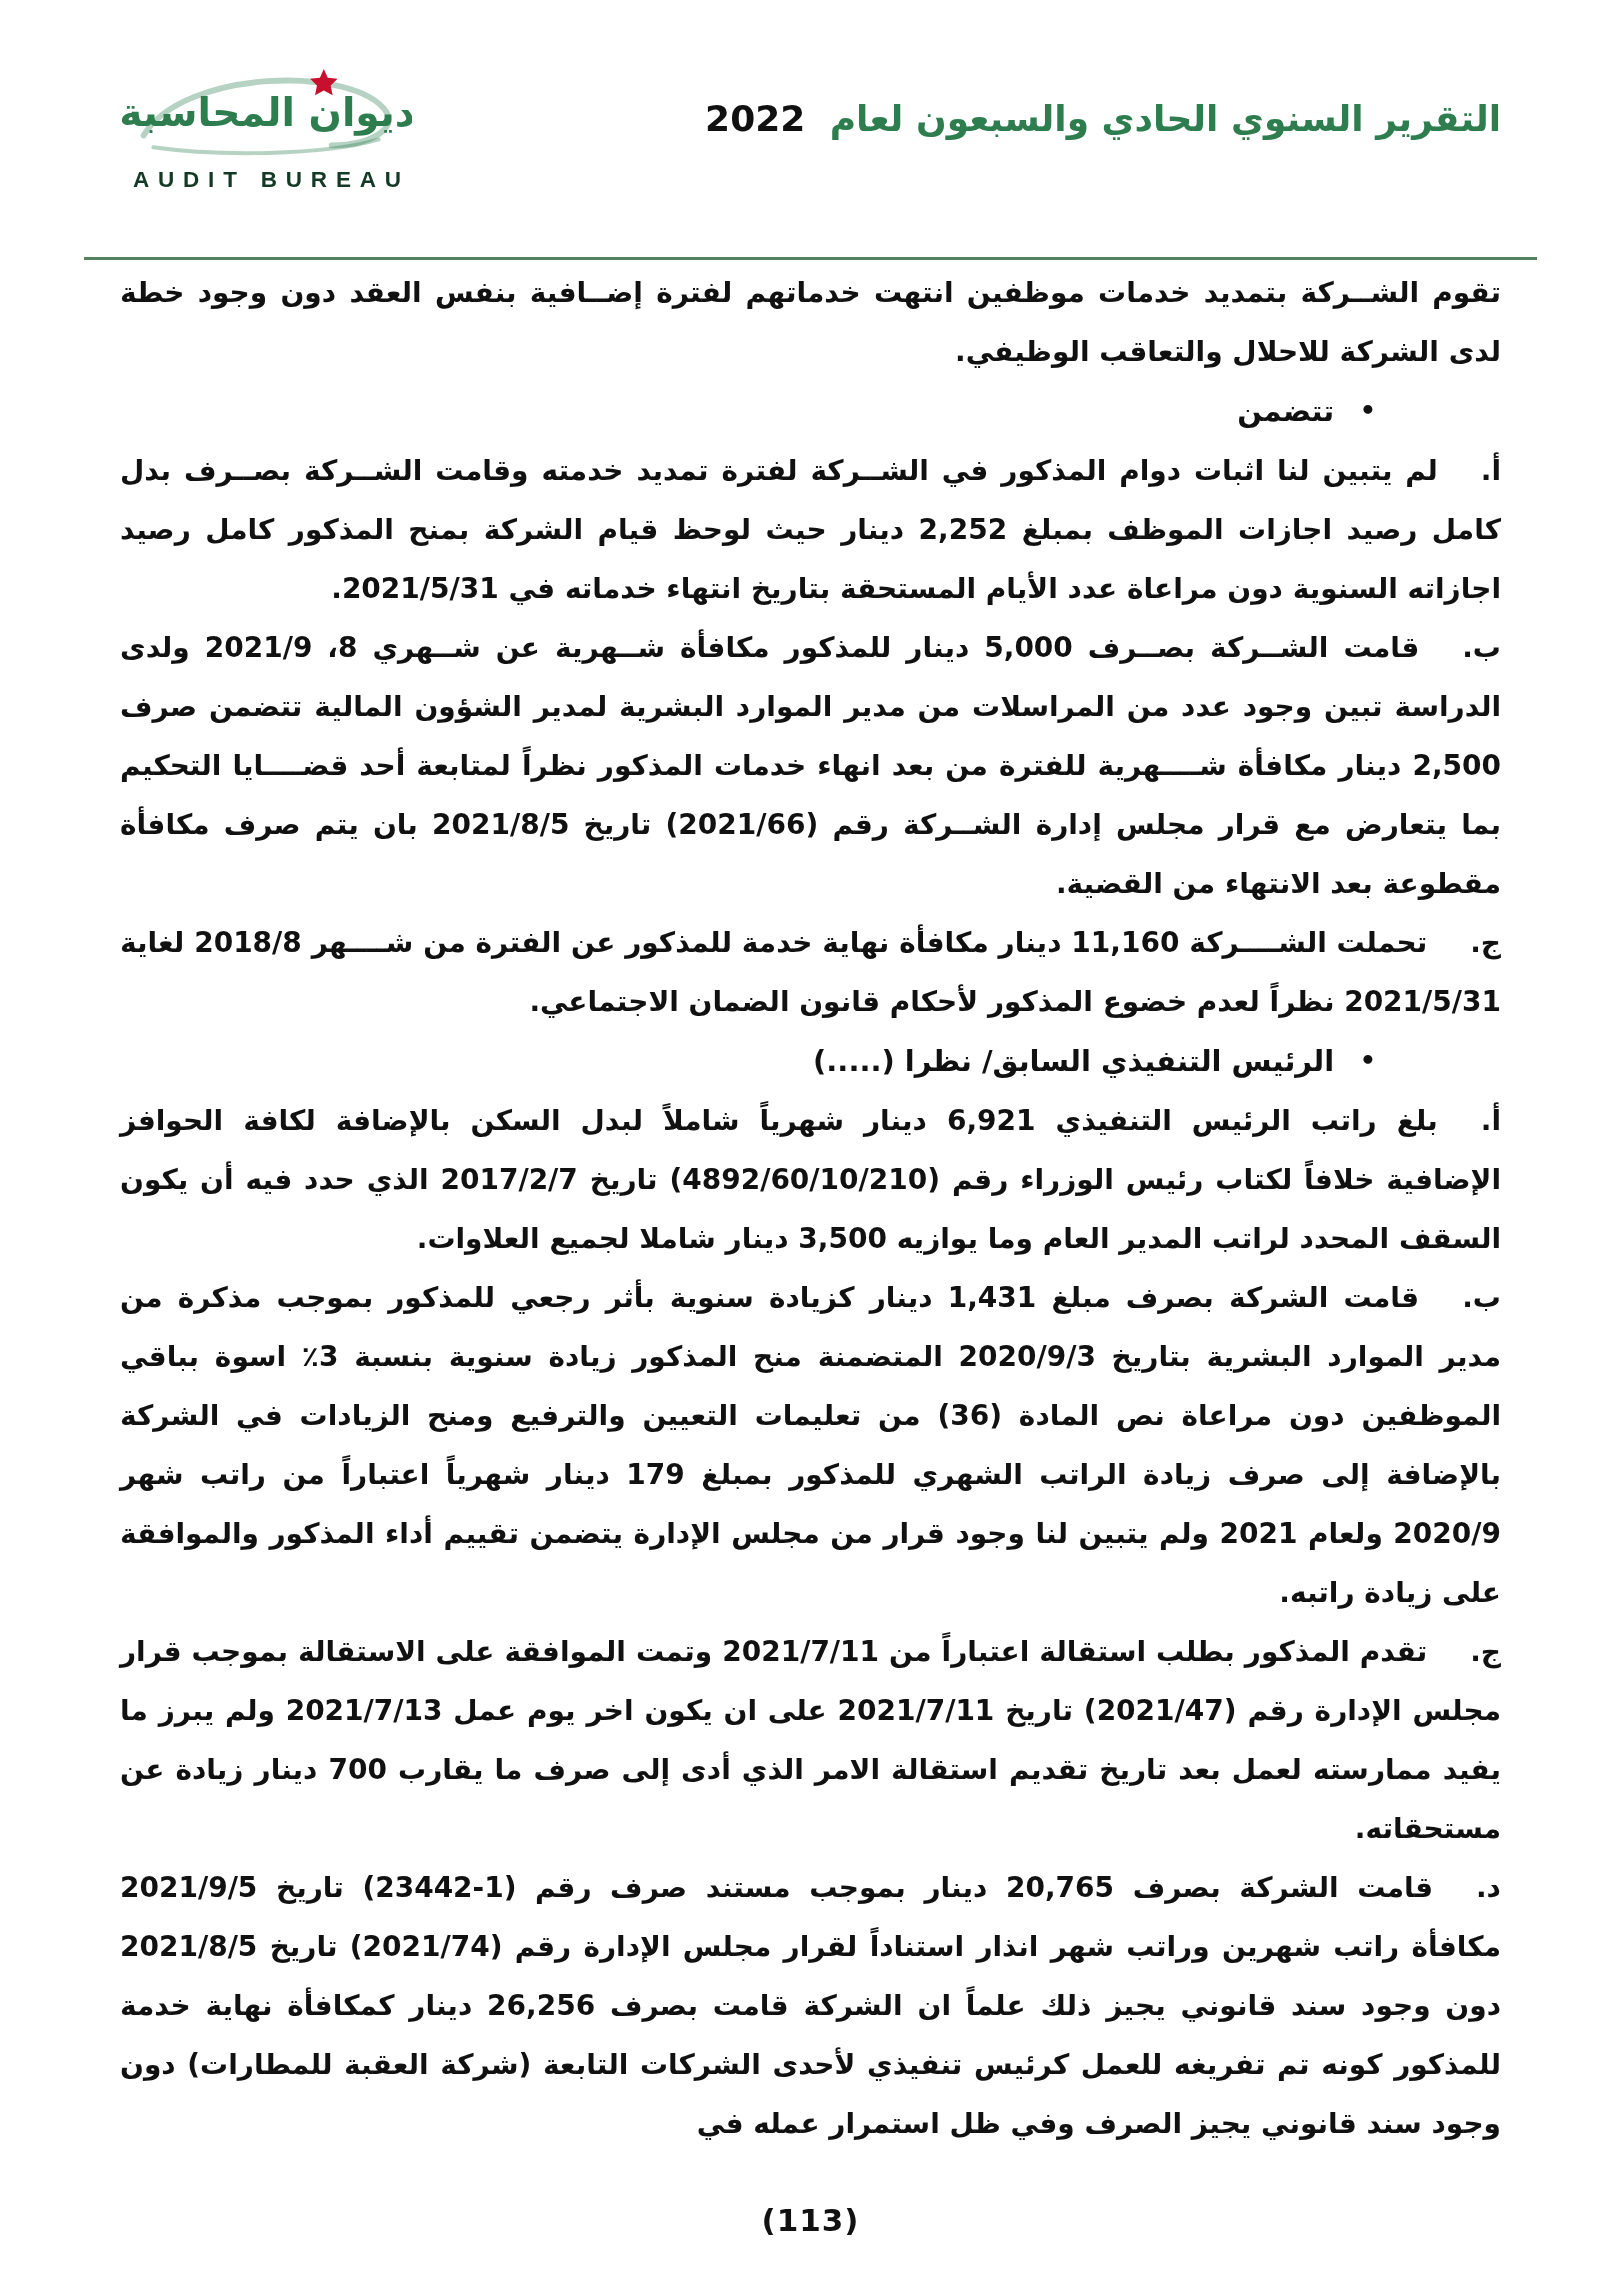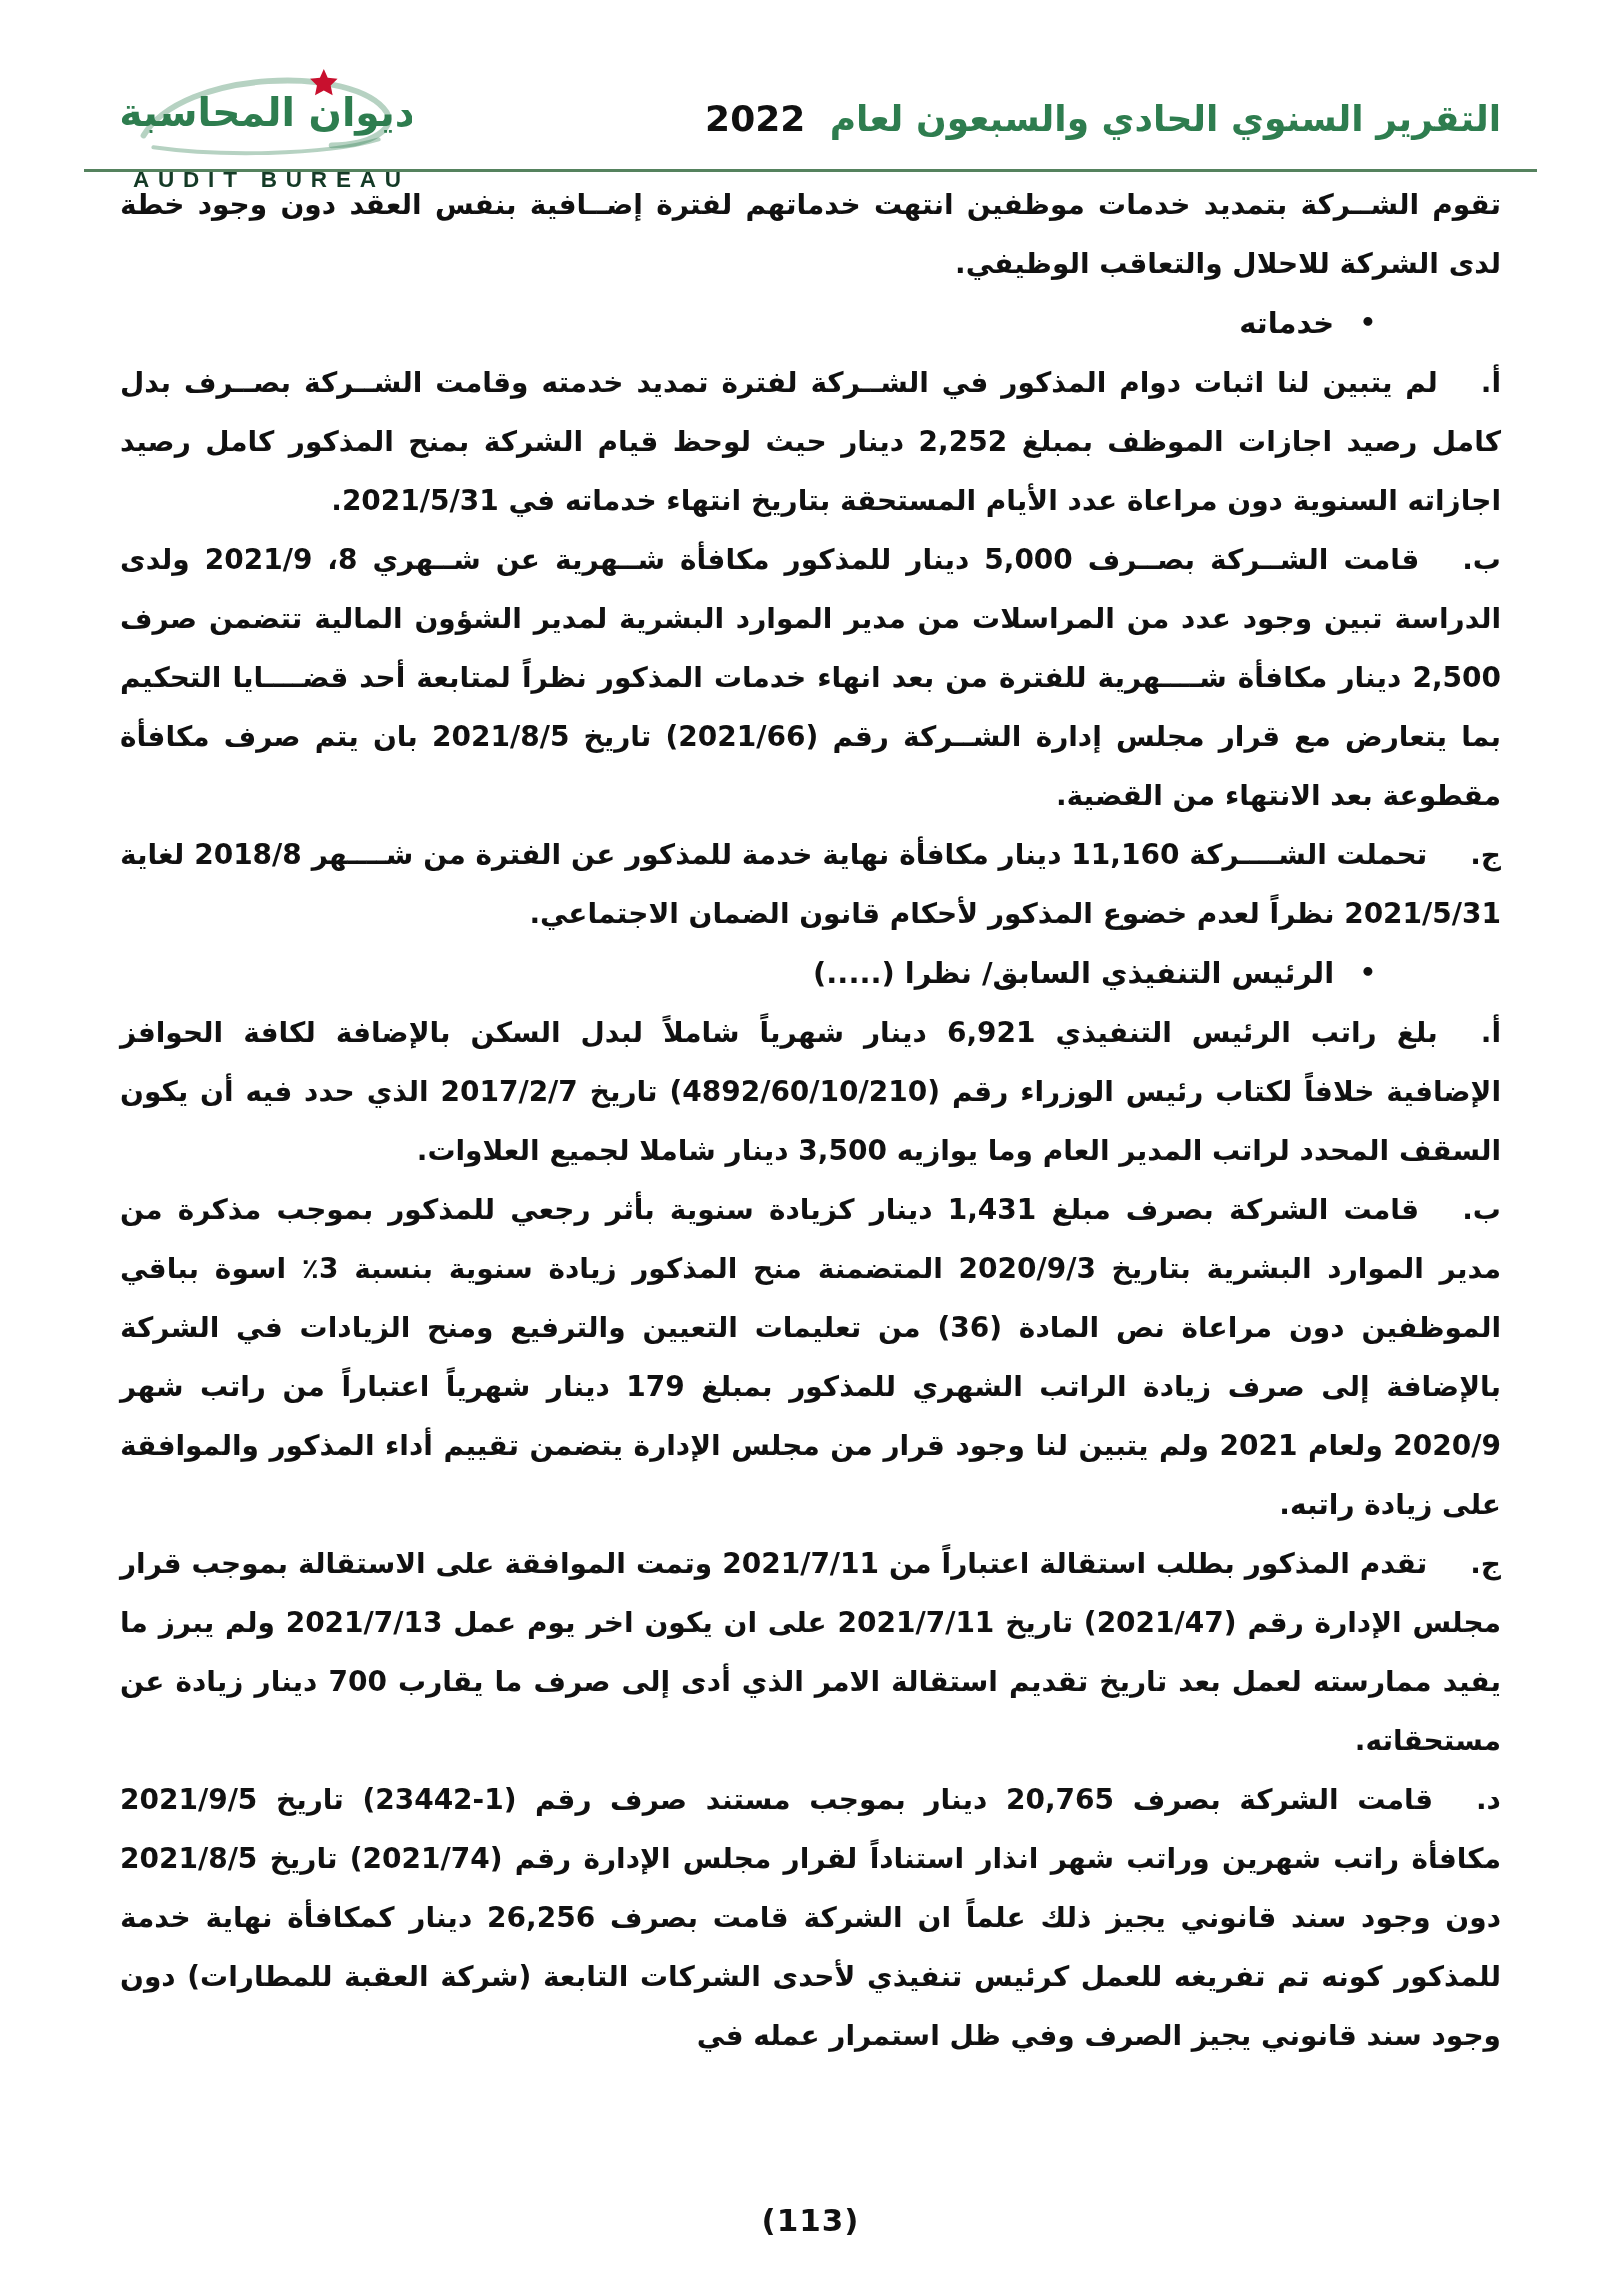"ديوان المحاسبة" .header { height: 172px -> 260px }
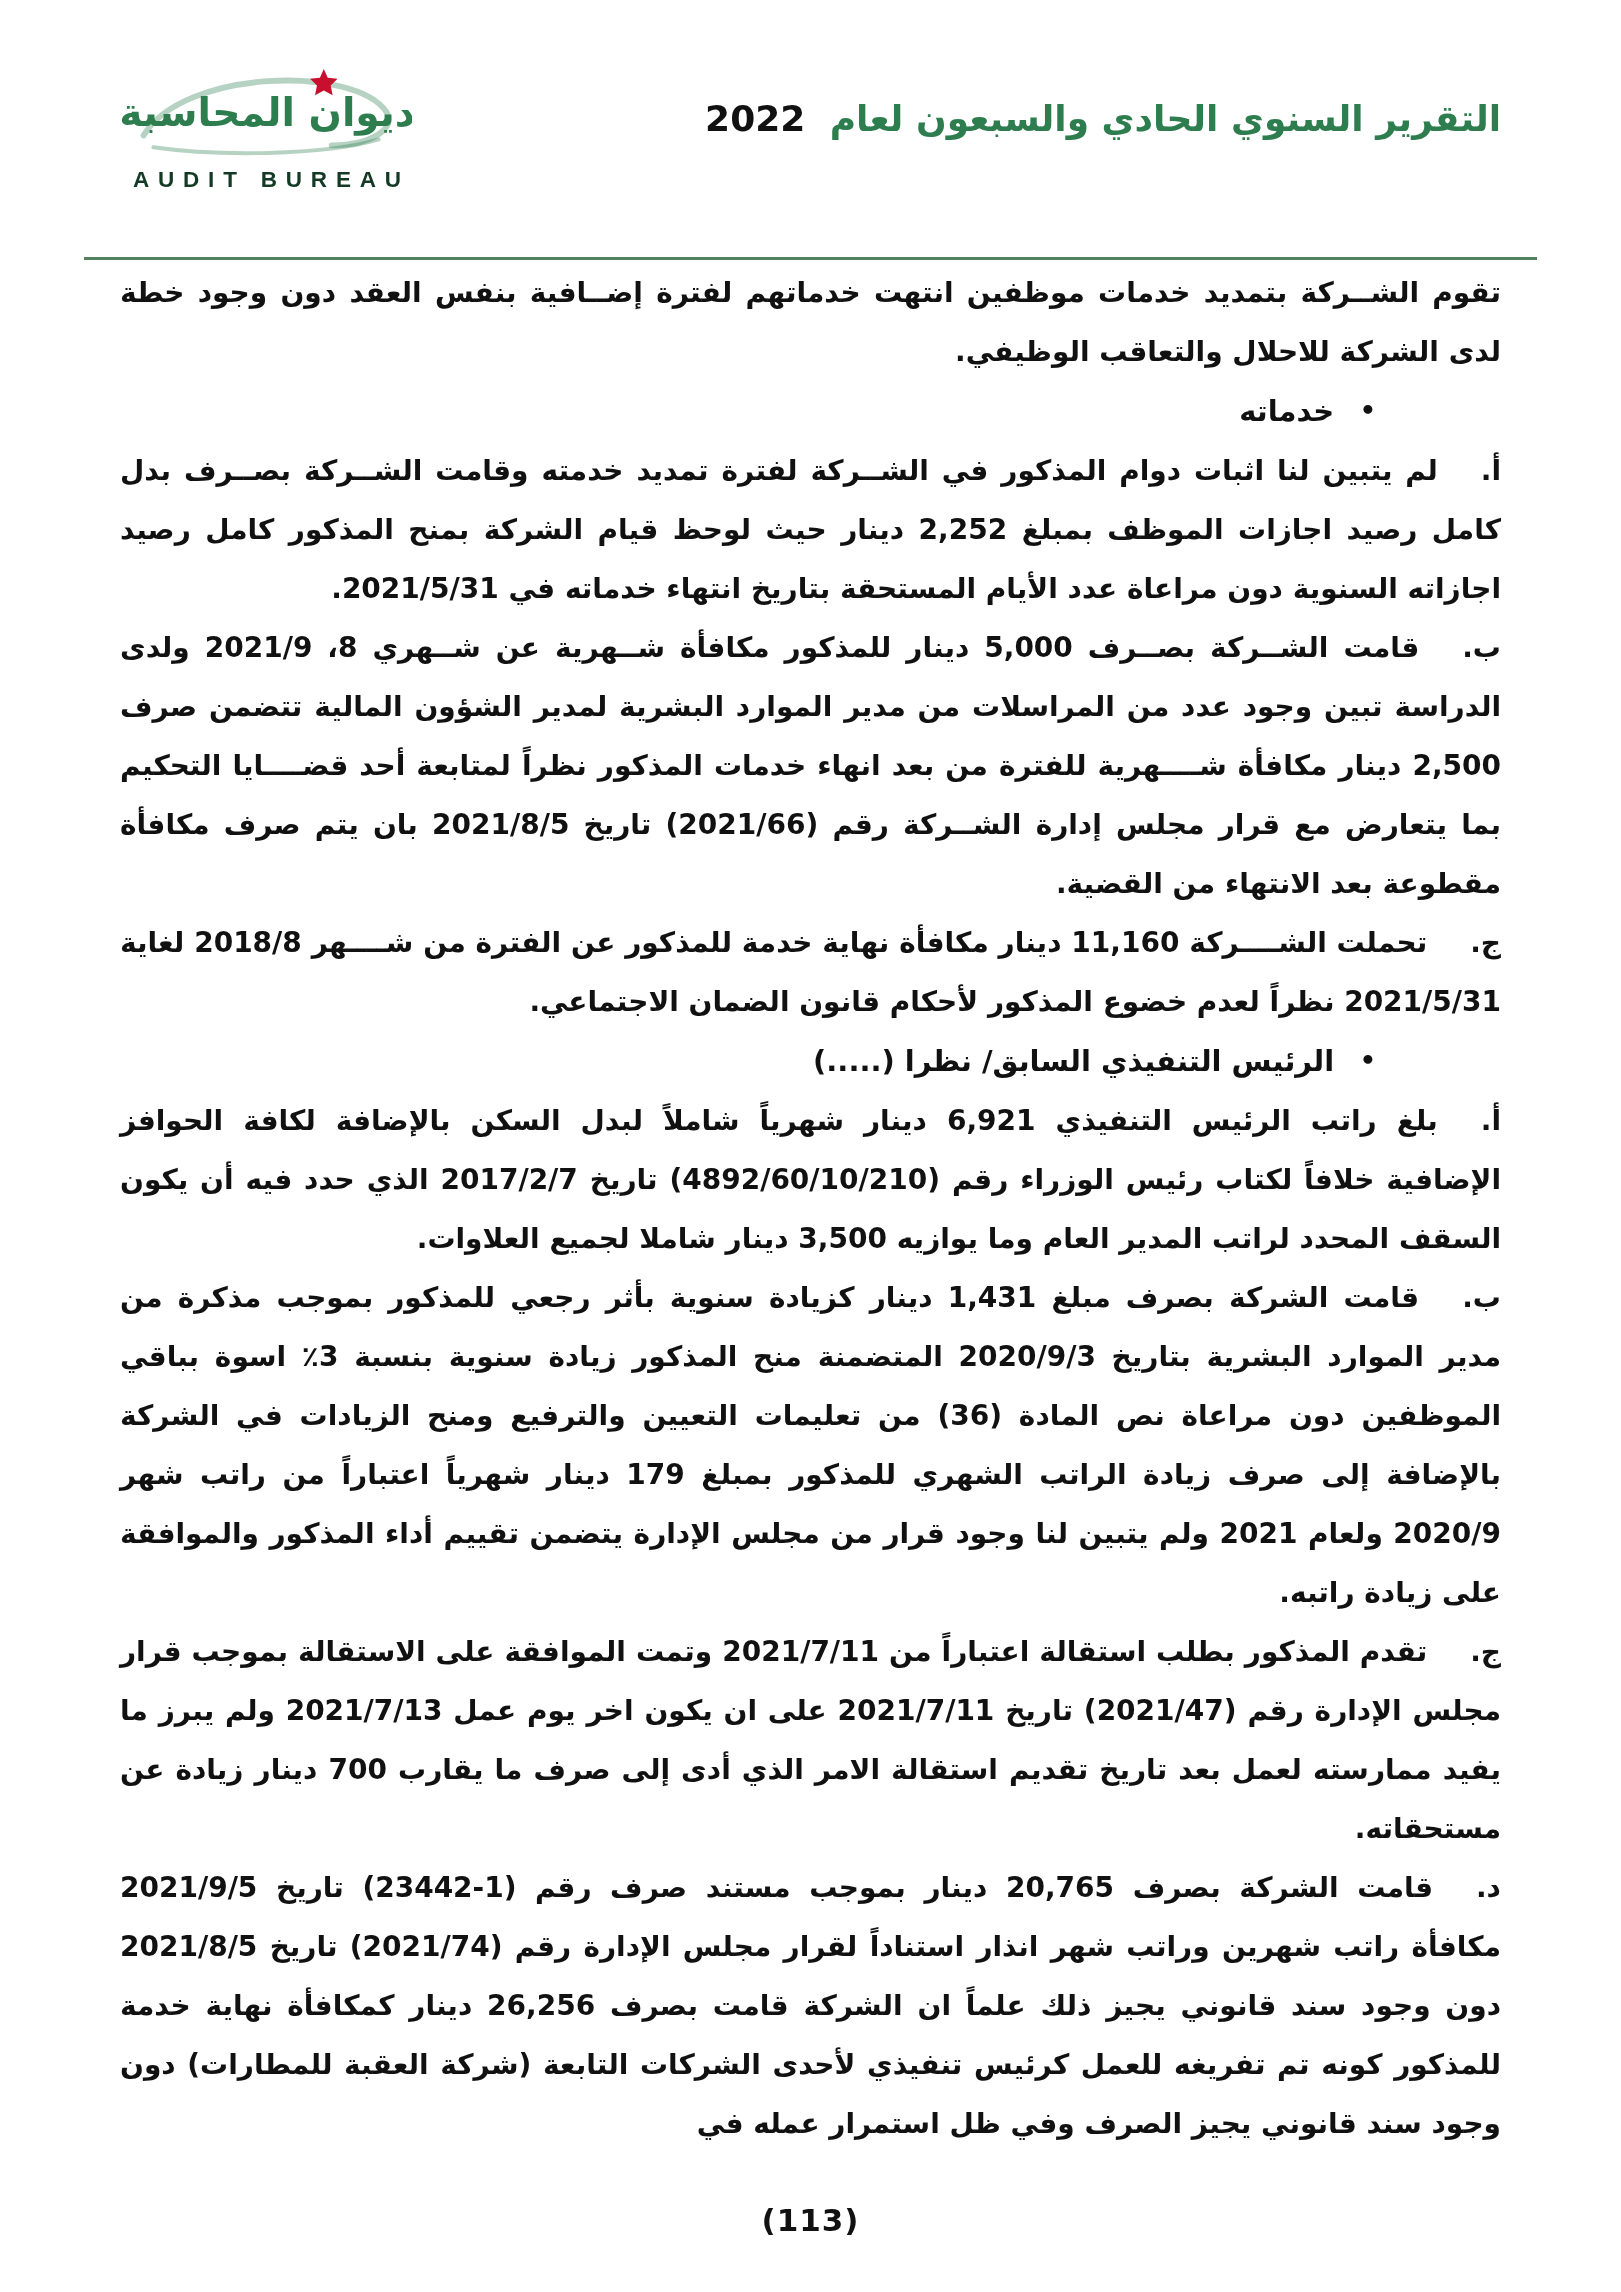"خدماته" span.heading-text { text: خدماته -> تتضمن }
